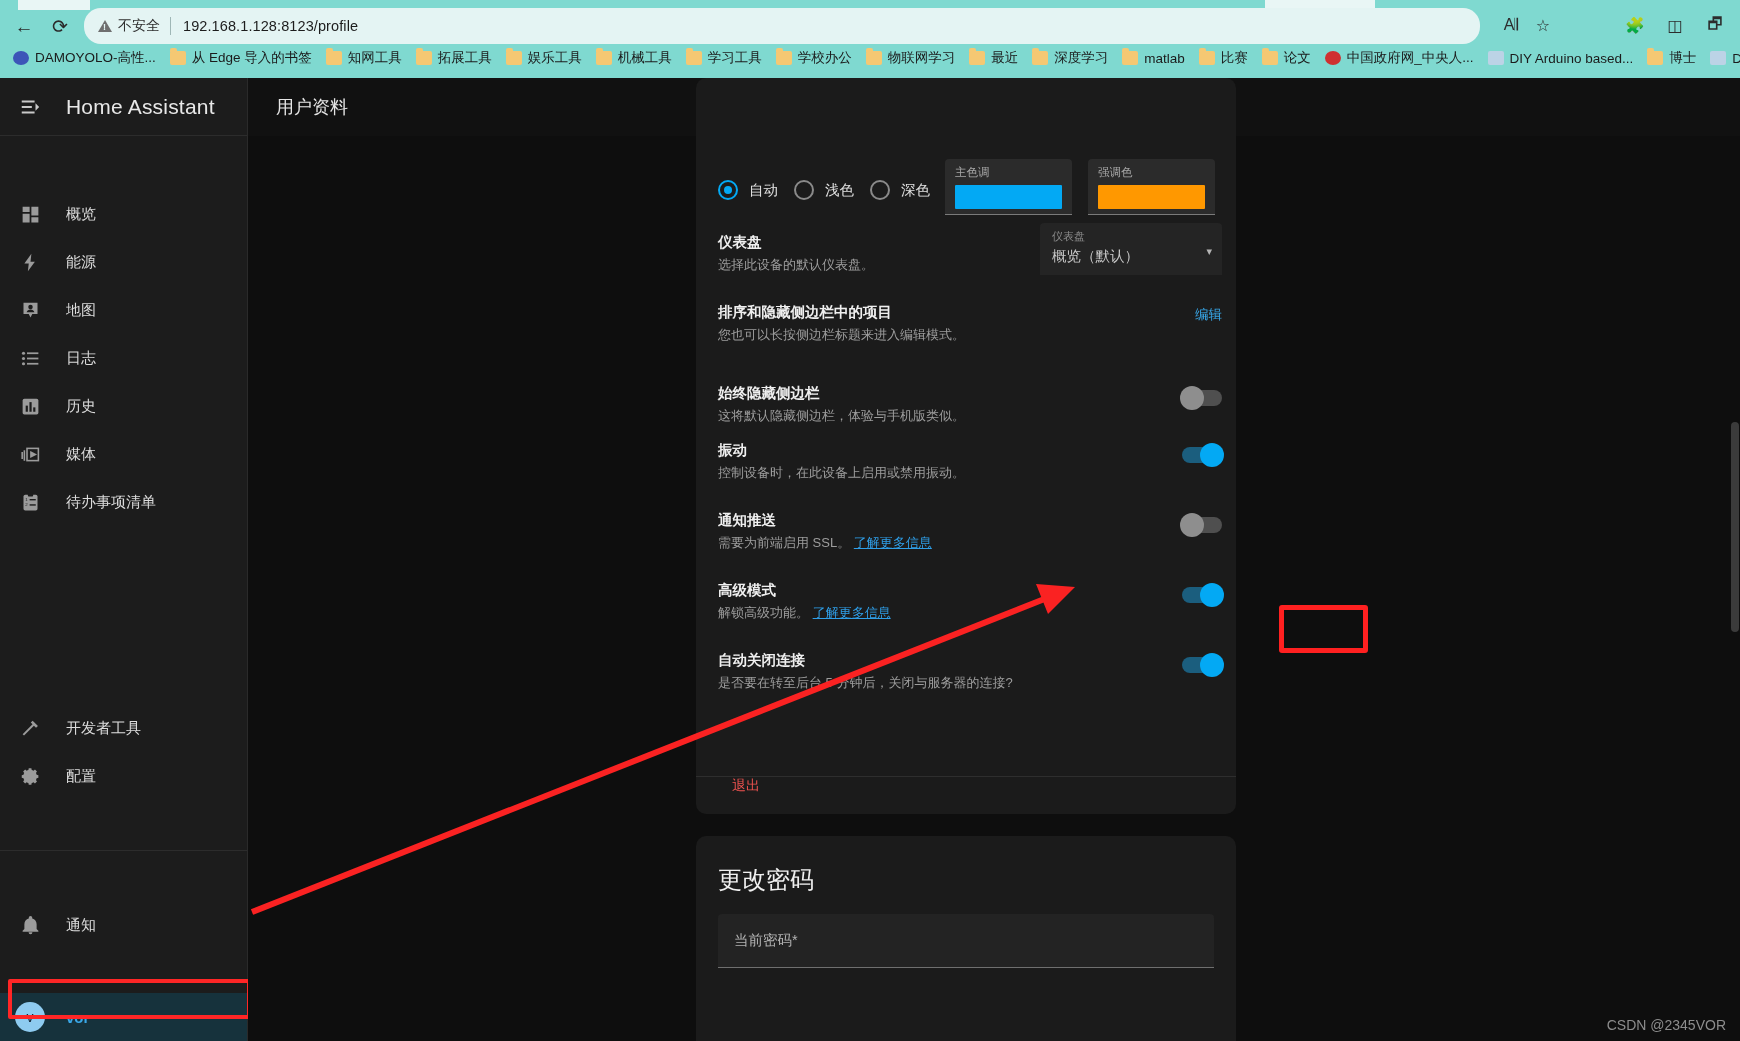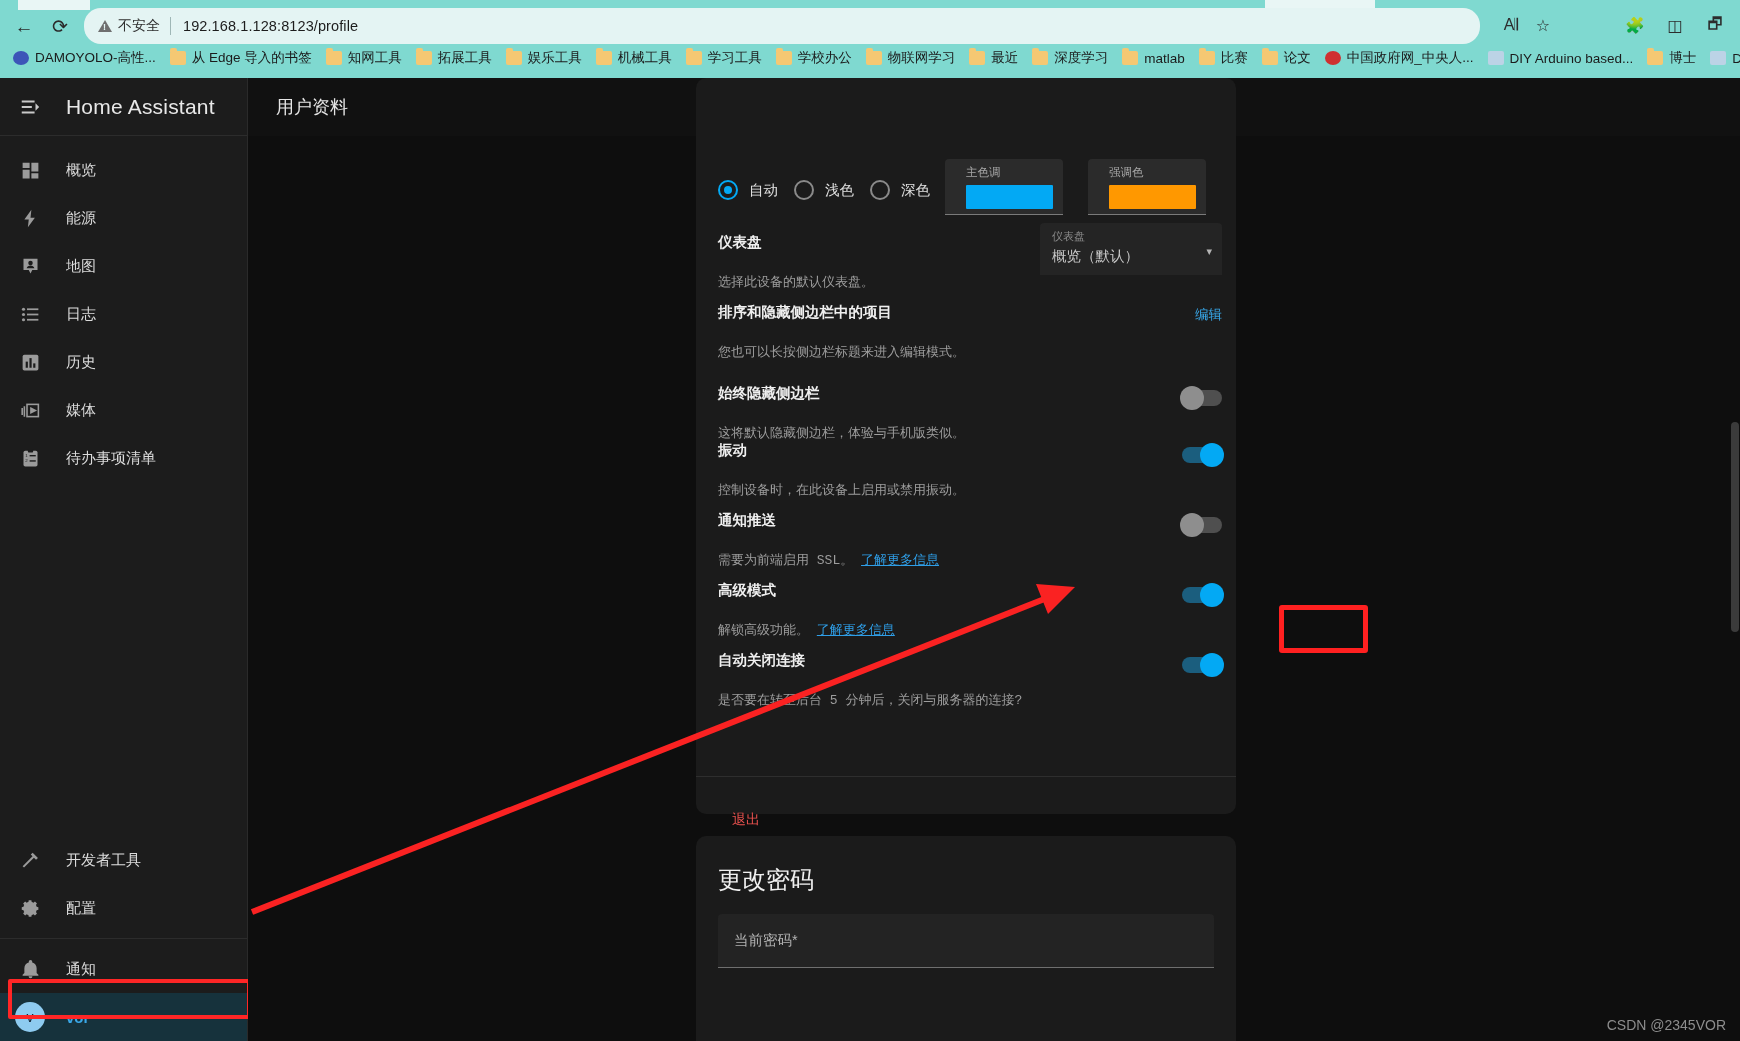"Home Assistant" .sidebar { gap: none -> 44px }
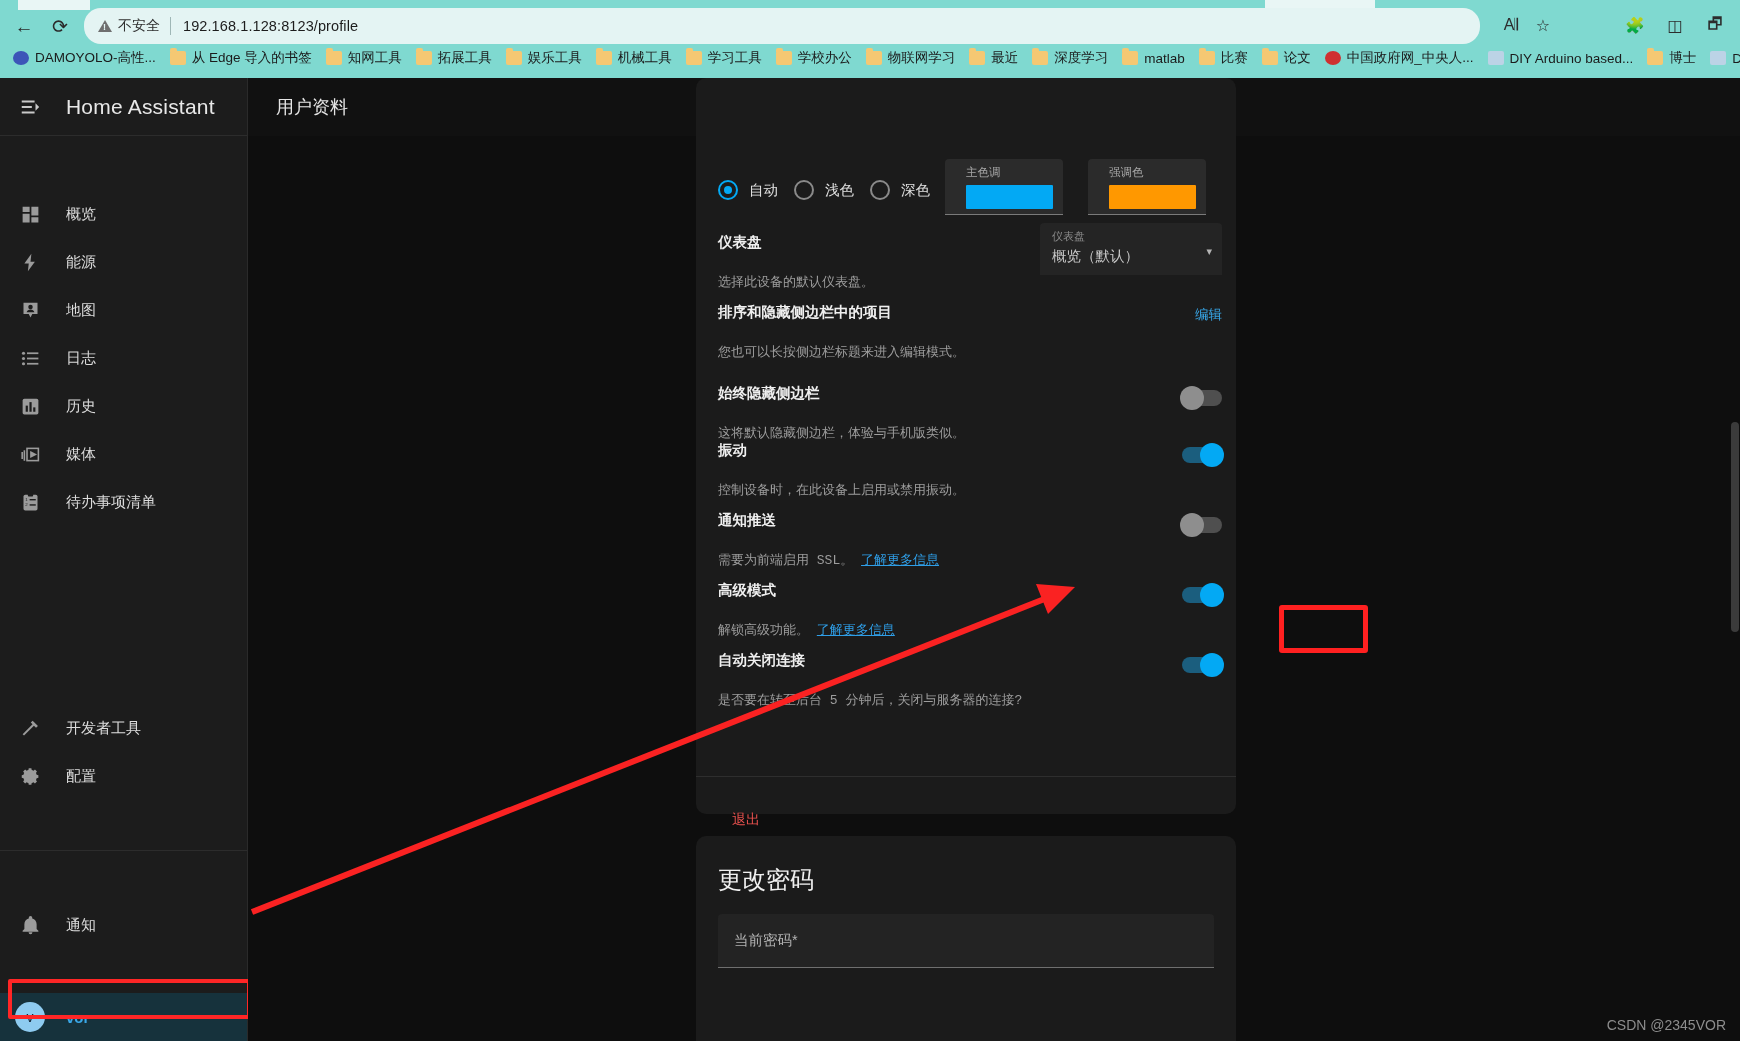"主色调" .color-field { padding: 6px 10px 0 21px -> 6px 10px 0 10px; width: 118px -> 127px }
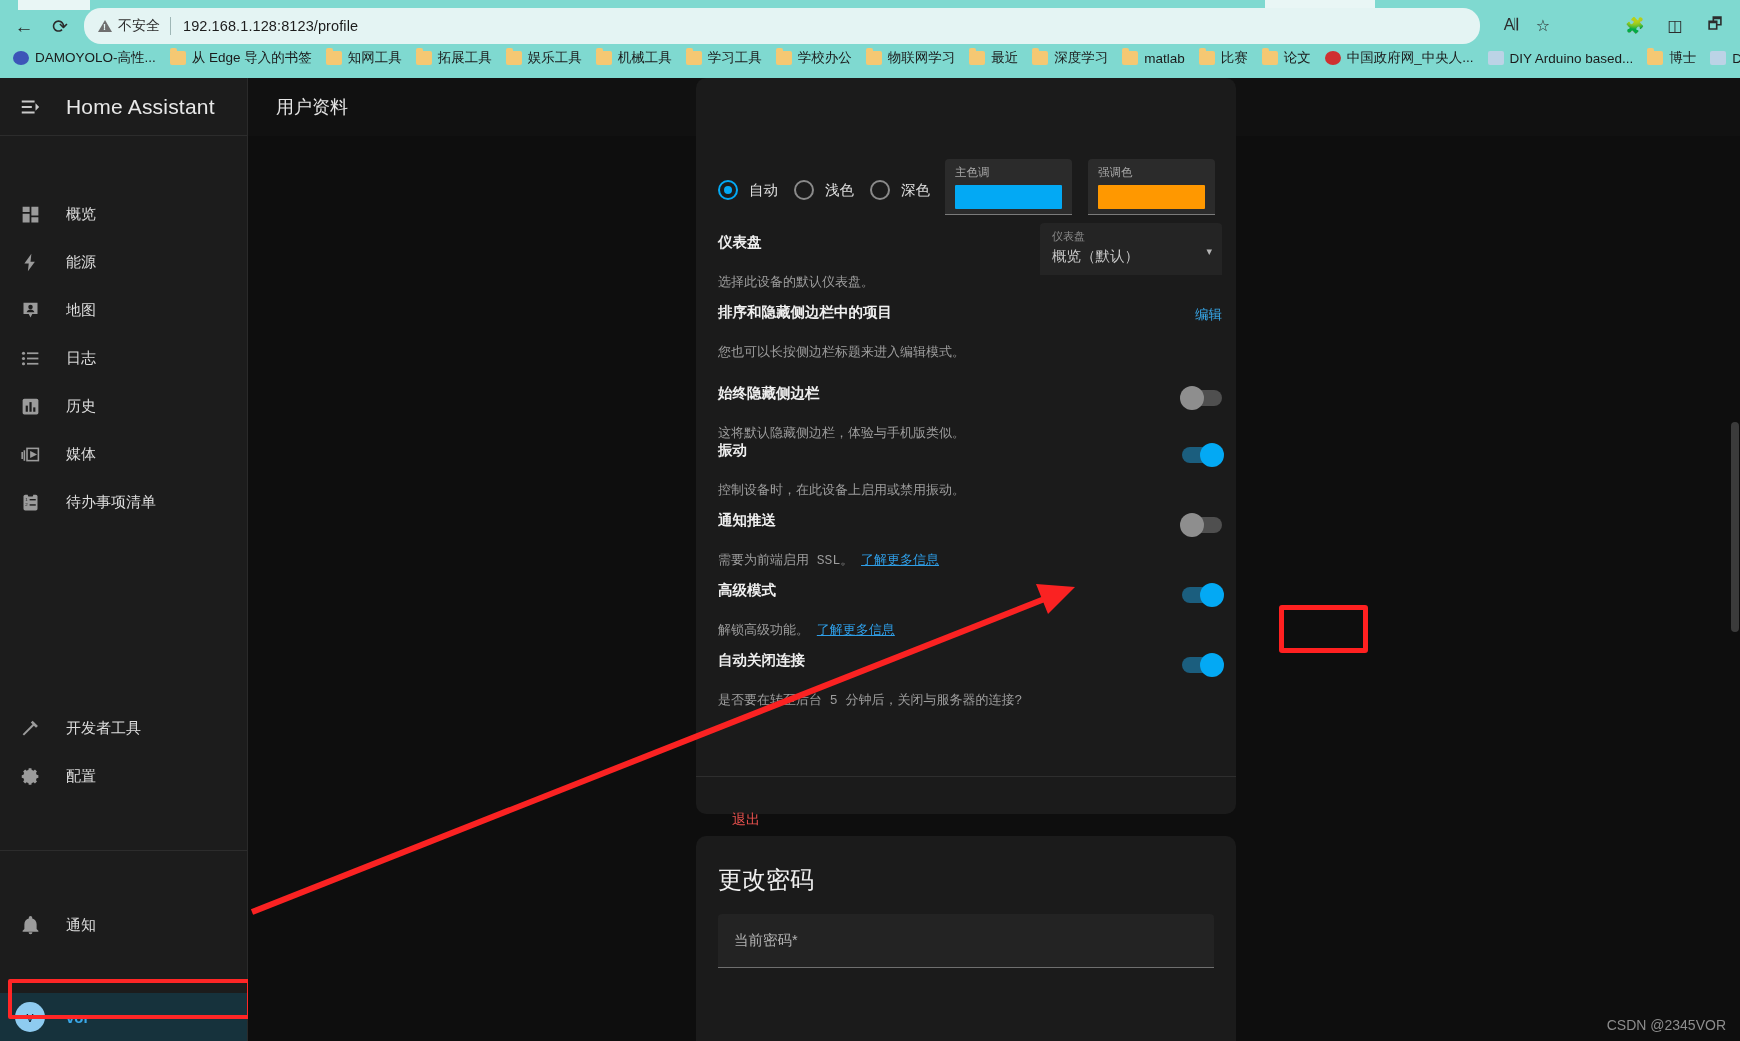"选择此设备的默认仪表盘。" .s-desc { font-family: Liberation Mono, monospace -> none; margin-top: 21px -> 4px }
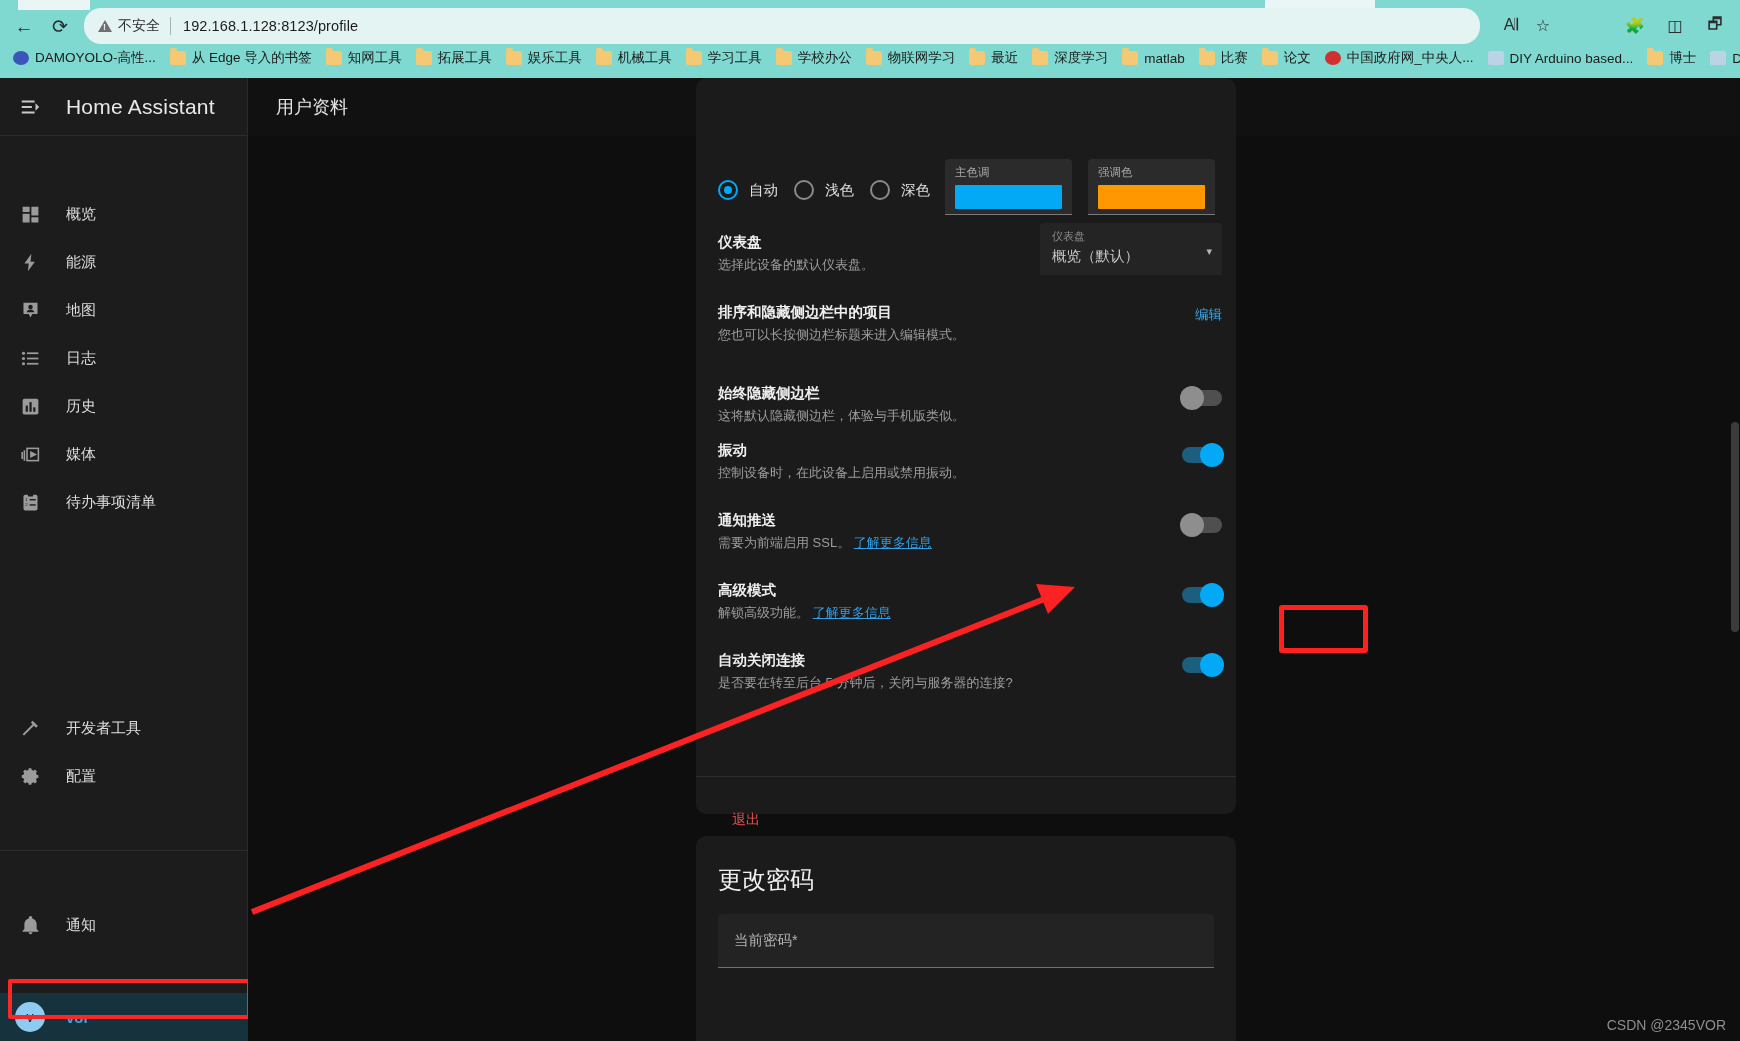"退出" .logout-row { align-items: flex-end -> flex-start }
